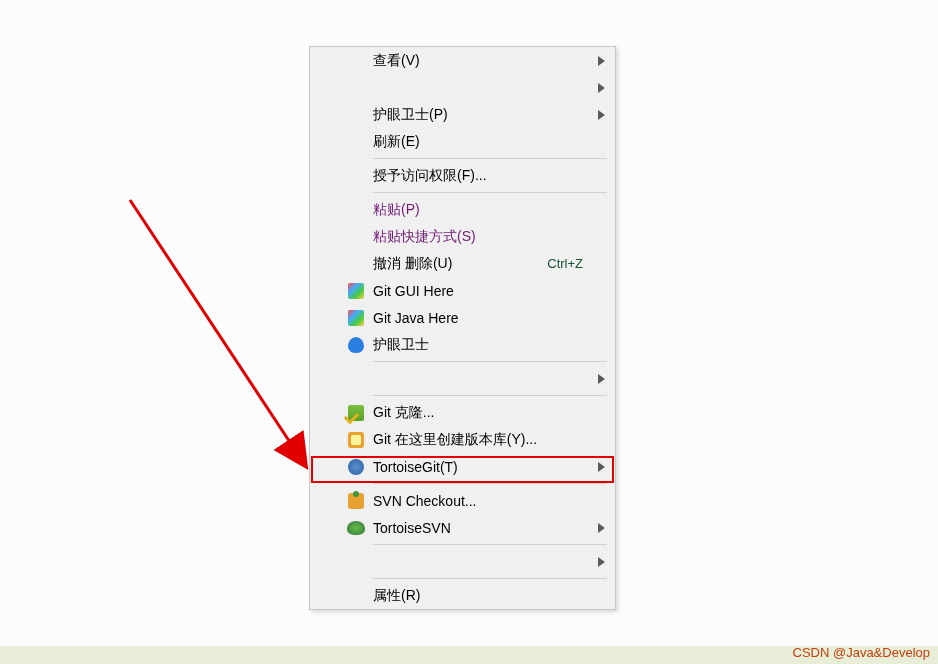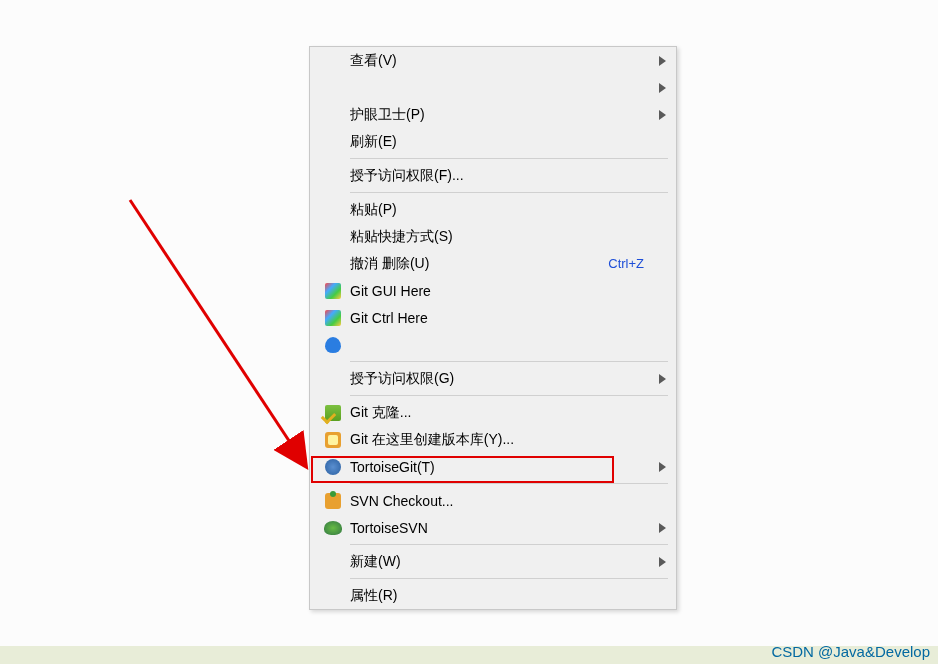"查看(V)" .context-menu { padding-left: none -> 23px; width: 368px -> 307px }
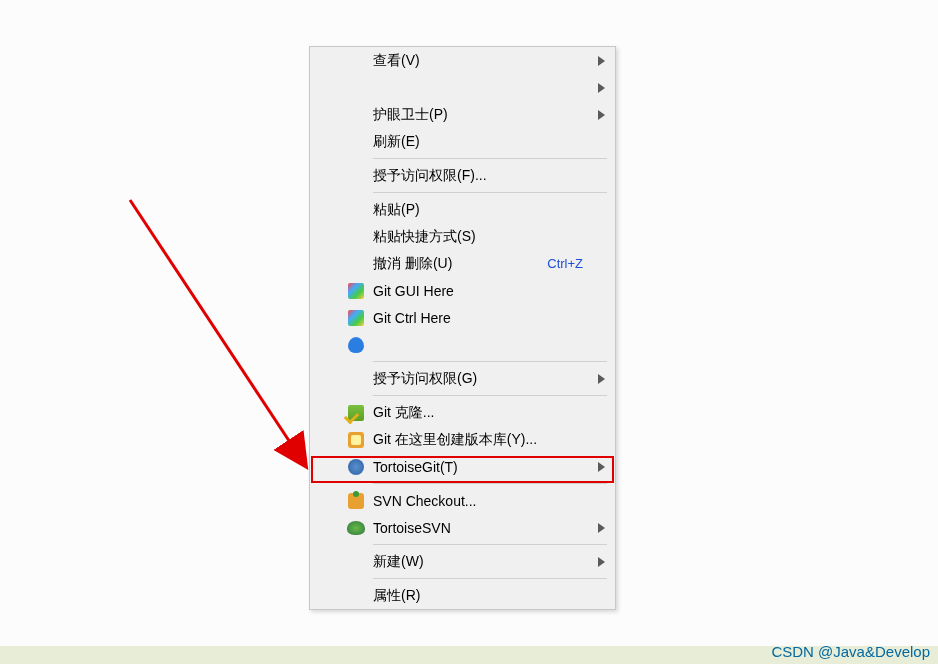"粘贴(P)" .menu-item.disabled .label { color: #000000 -> #701a75 }
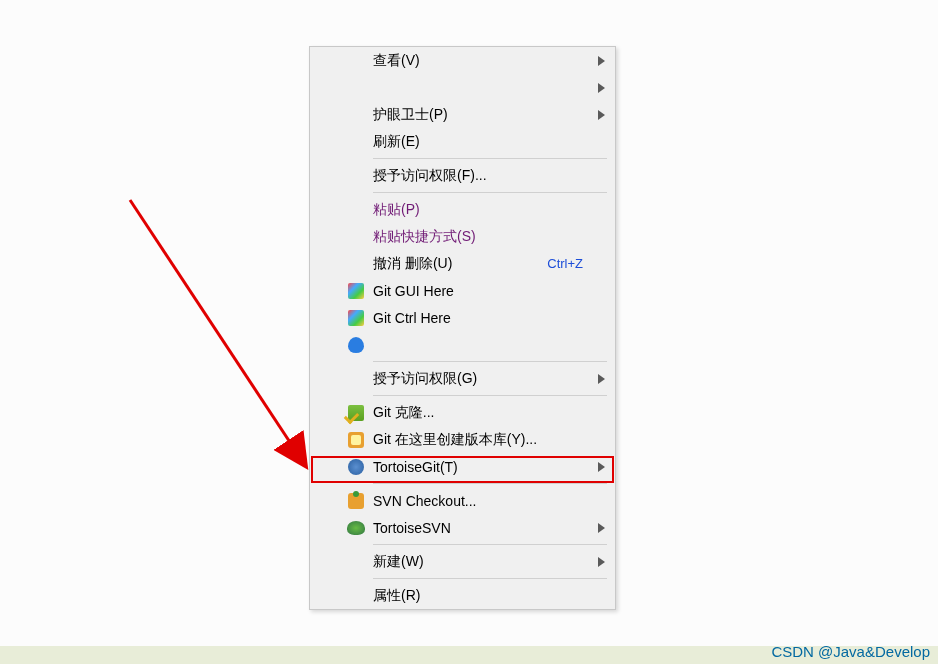"Ctrl+Z" .shortcut { color: #1d4ed8 -> #14532d }
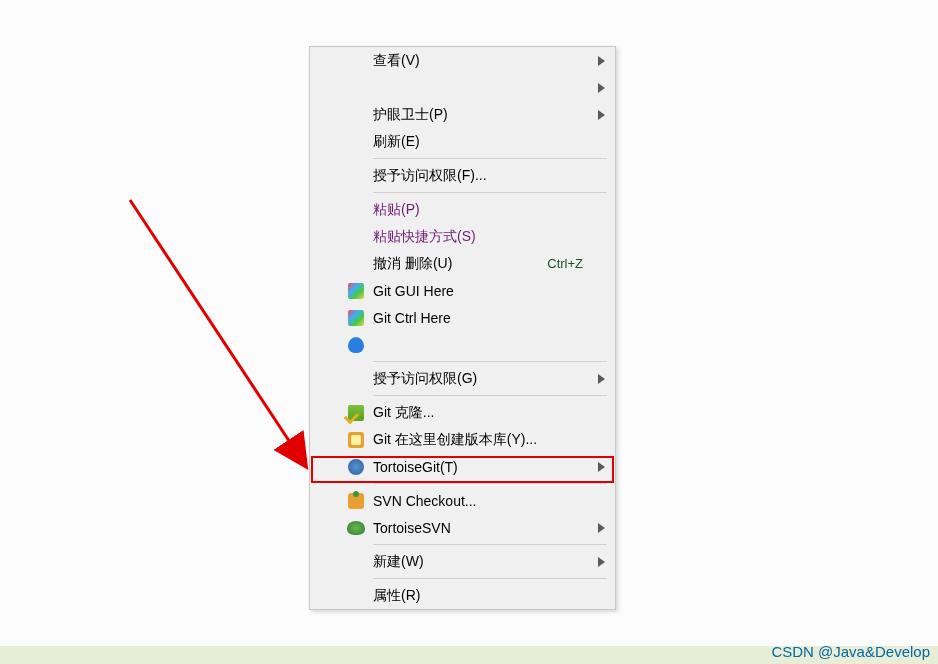"Git Ctrl Here" span.label { text: Ctrl -> Java }
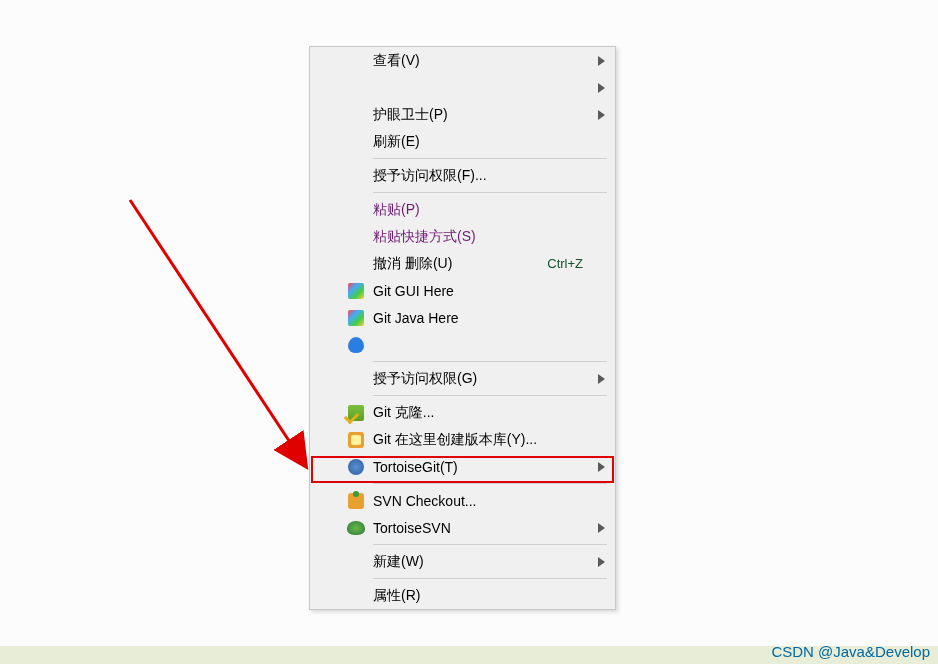"护眼卫士" span.label { html: none -> <span>护眼卫士</span> }
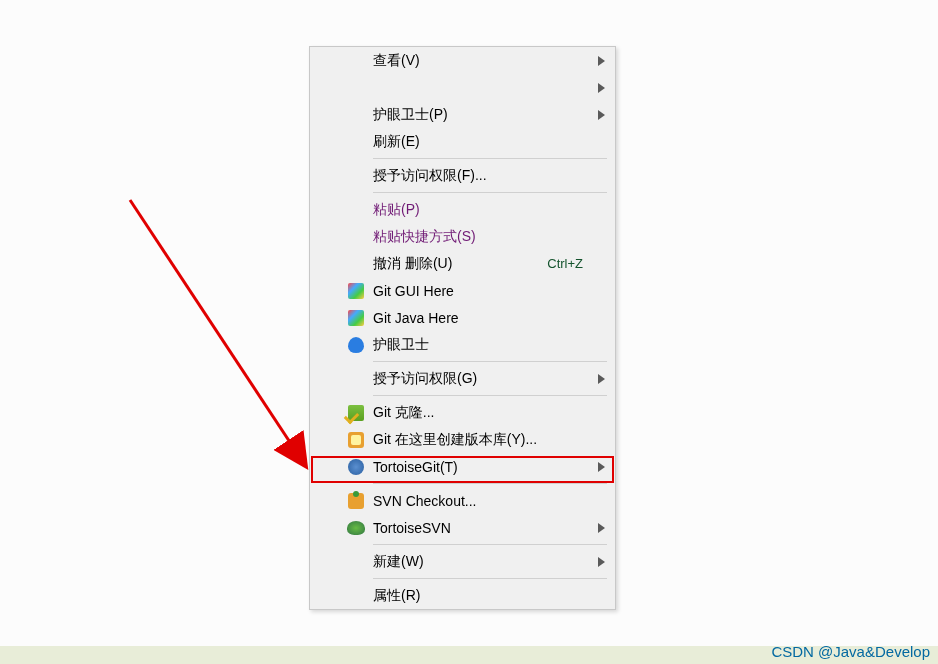"授予访问权限(G)" span.label { html: <span>授予访问权限(G)</span> -> none }
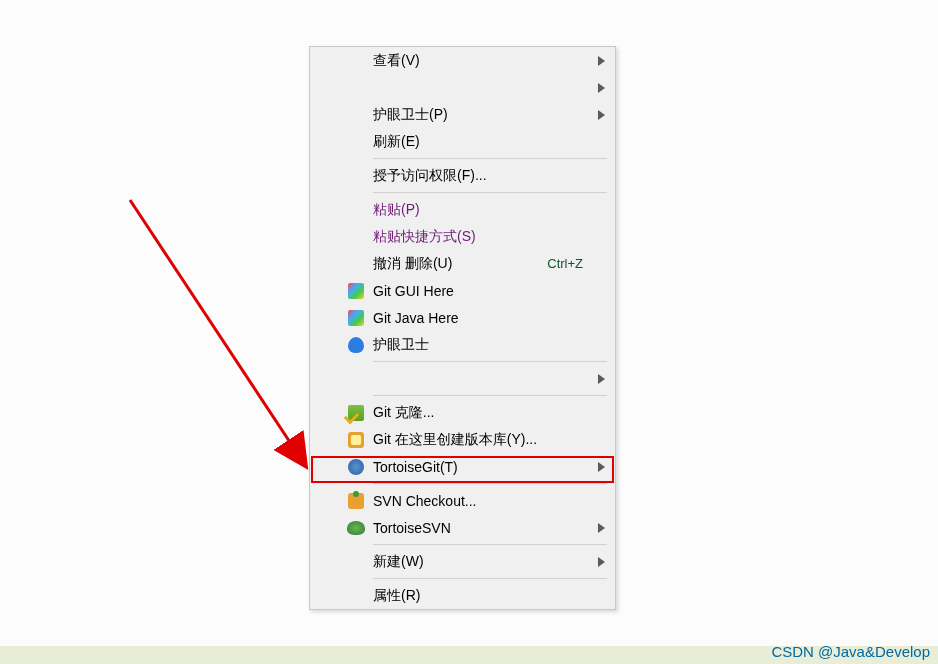"新建(W)" span.label { html: <span>新建(W)</span> -> none }
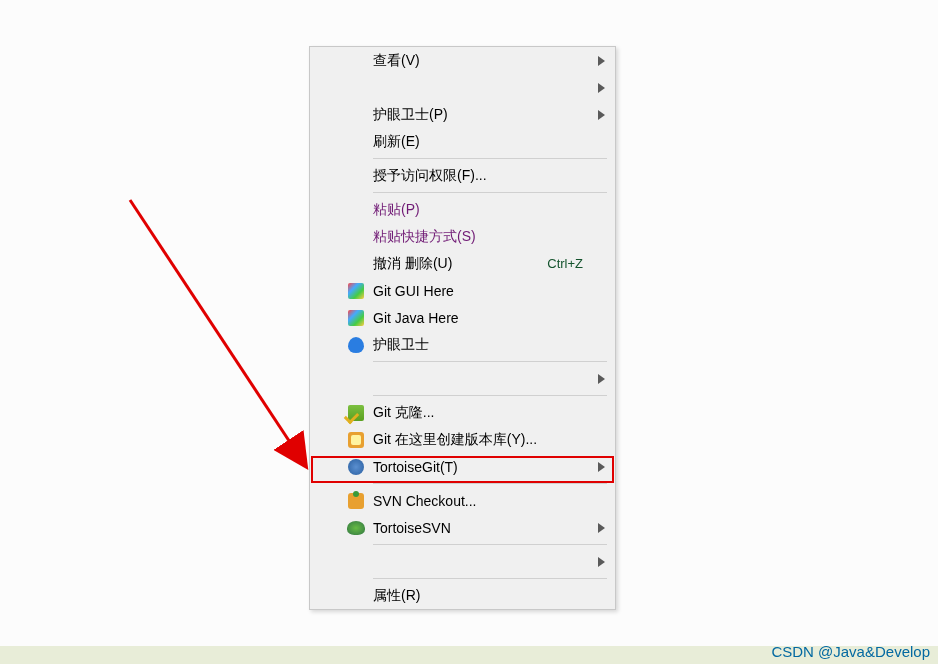"CSDN @Java&Develop" .watermark { color: #0369a1 -> #c2410c; font-size: 15px -> 13px }
